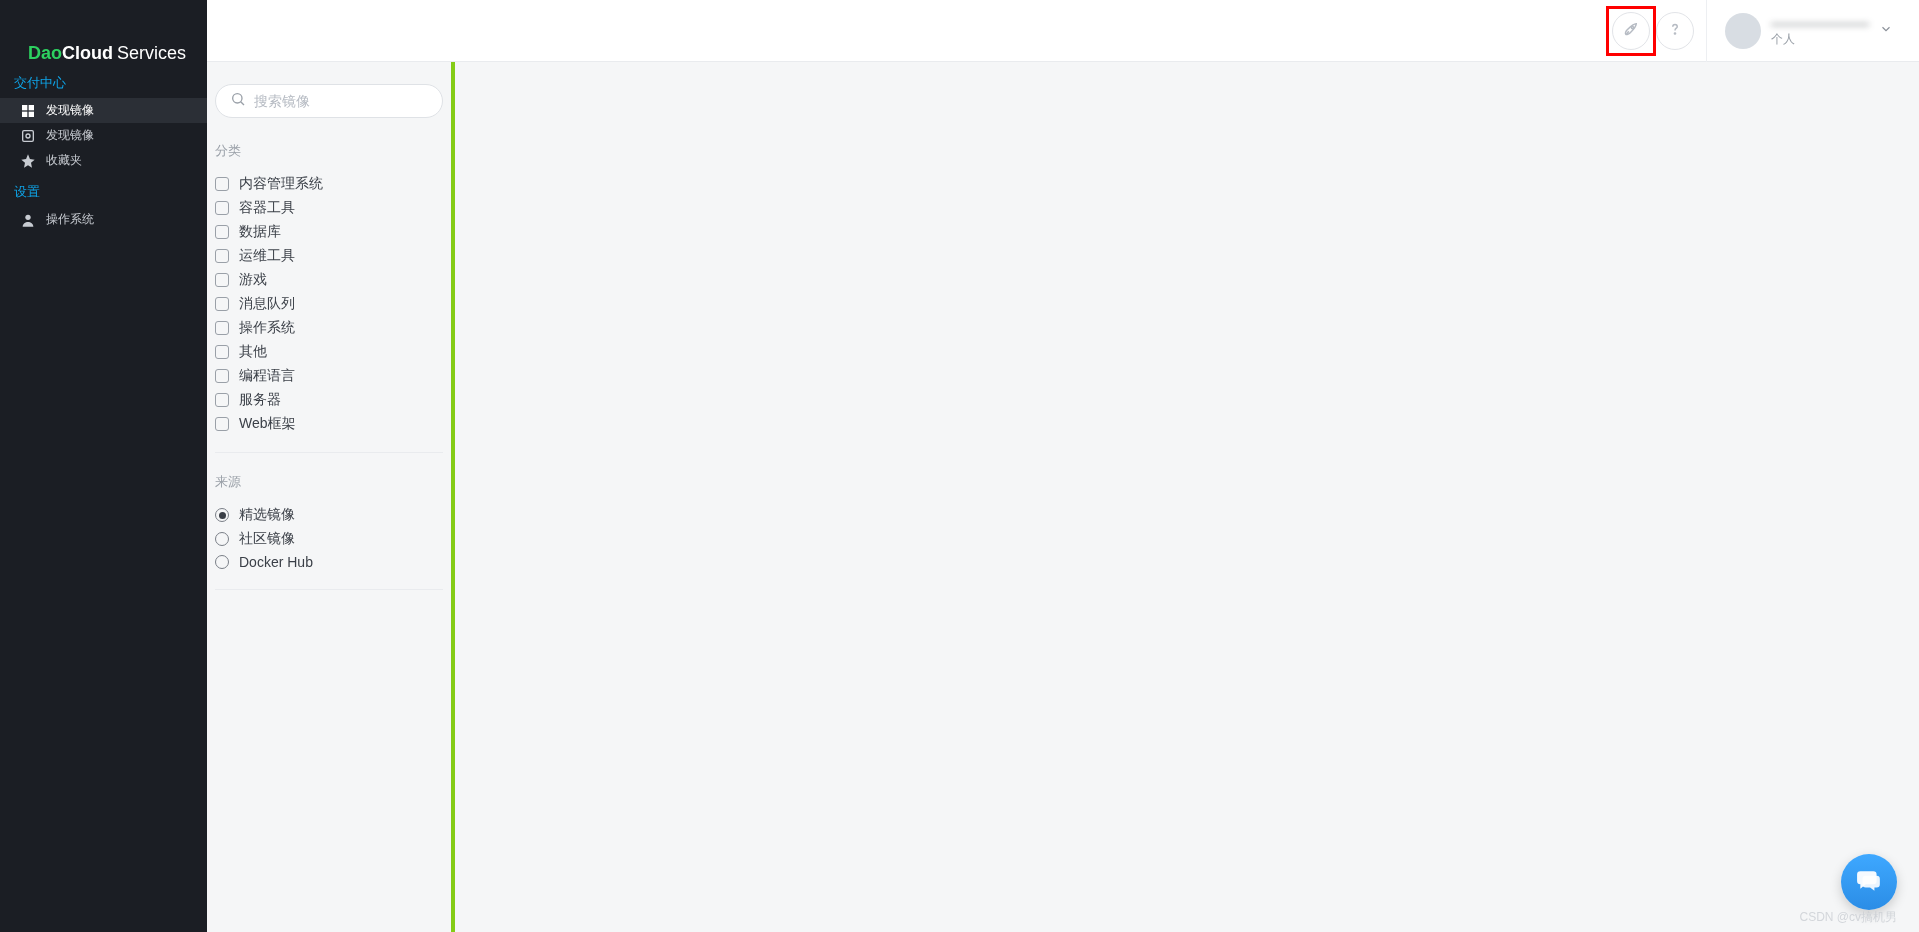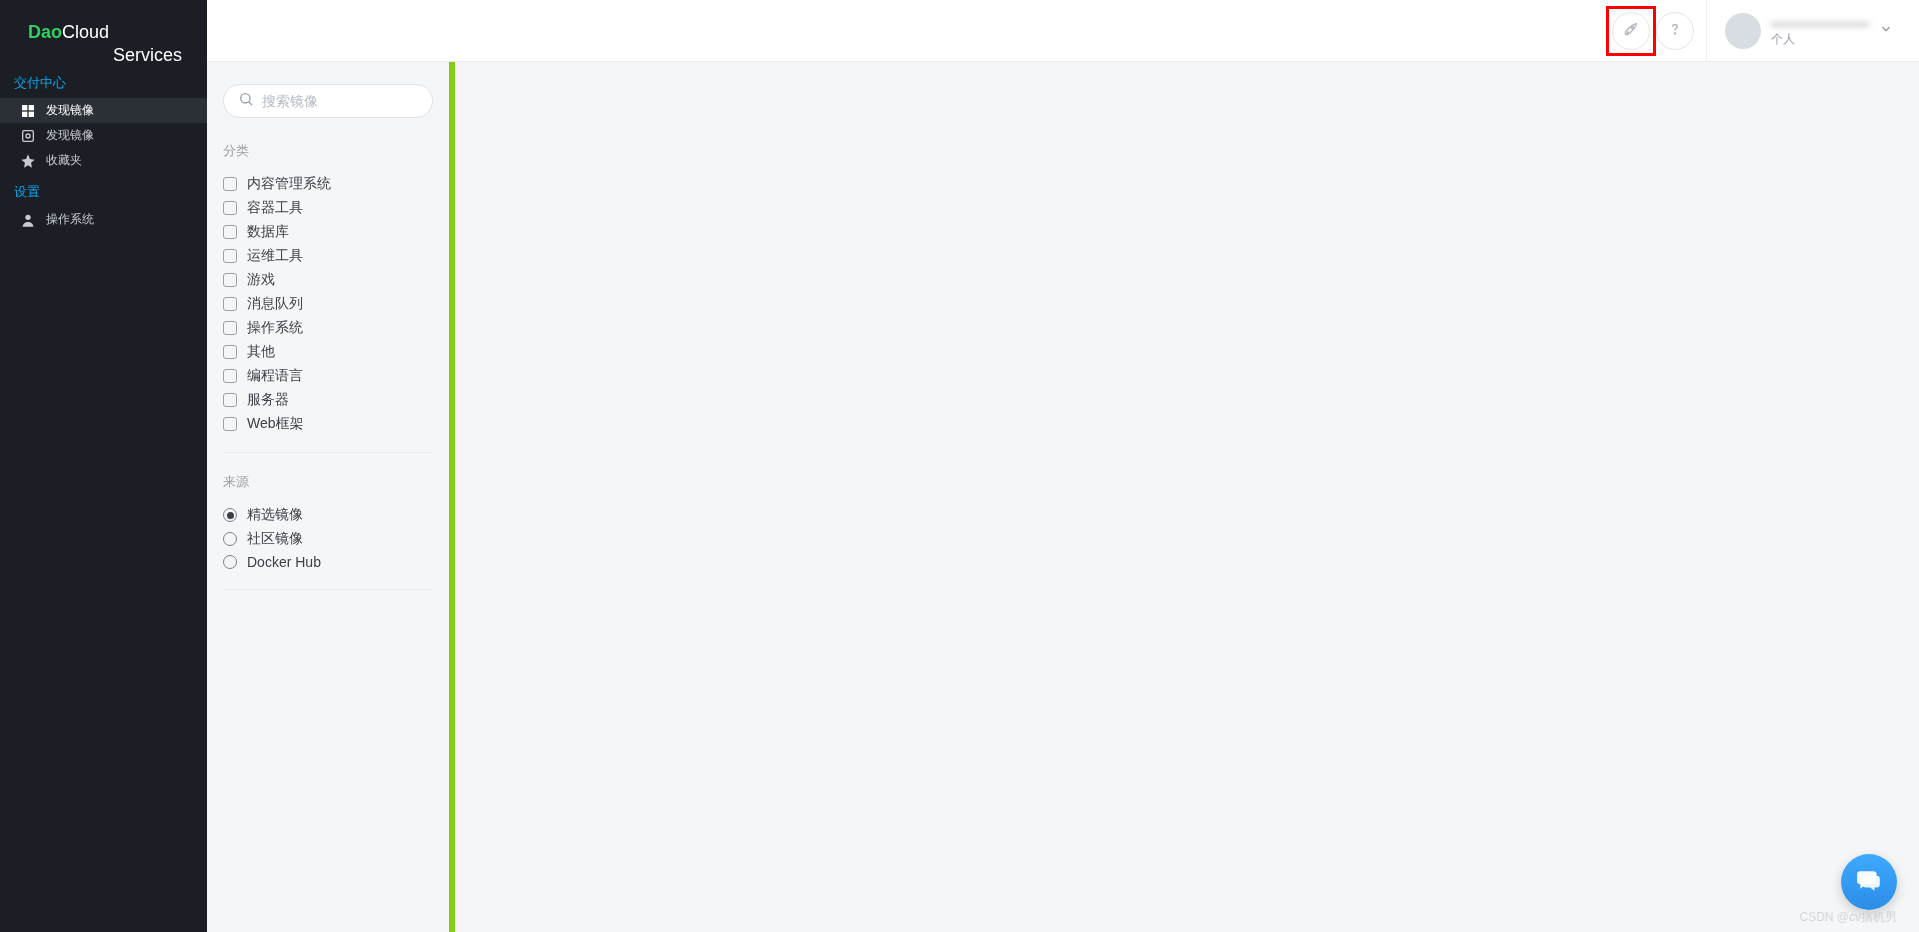"Dao" .logo { align-items: center -> flex-end }
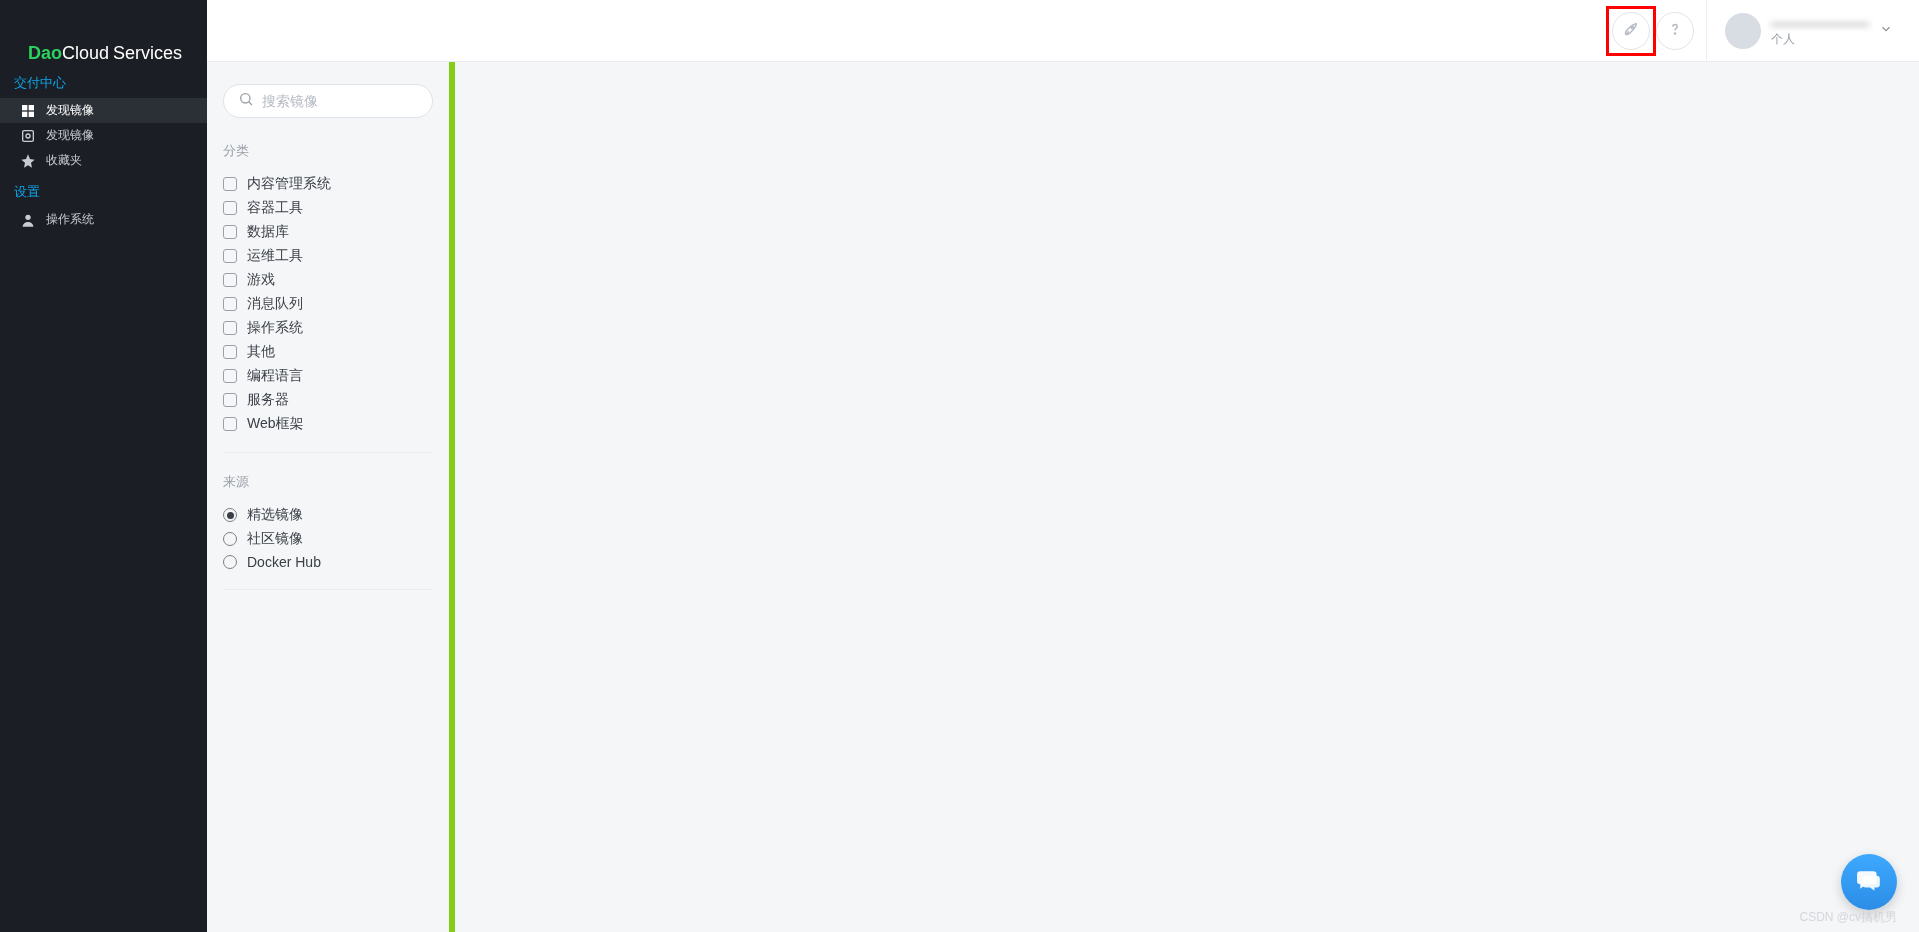"Cloud" .logo-cloud { font-weight: 400 -> 700 }
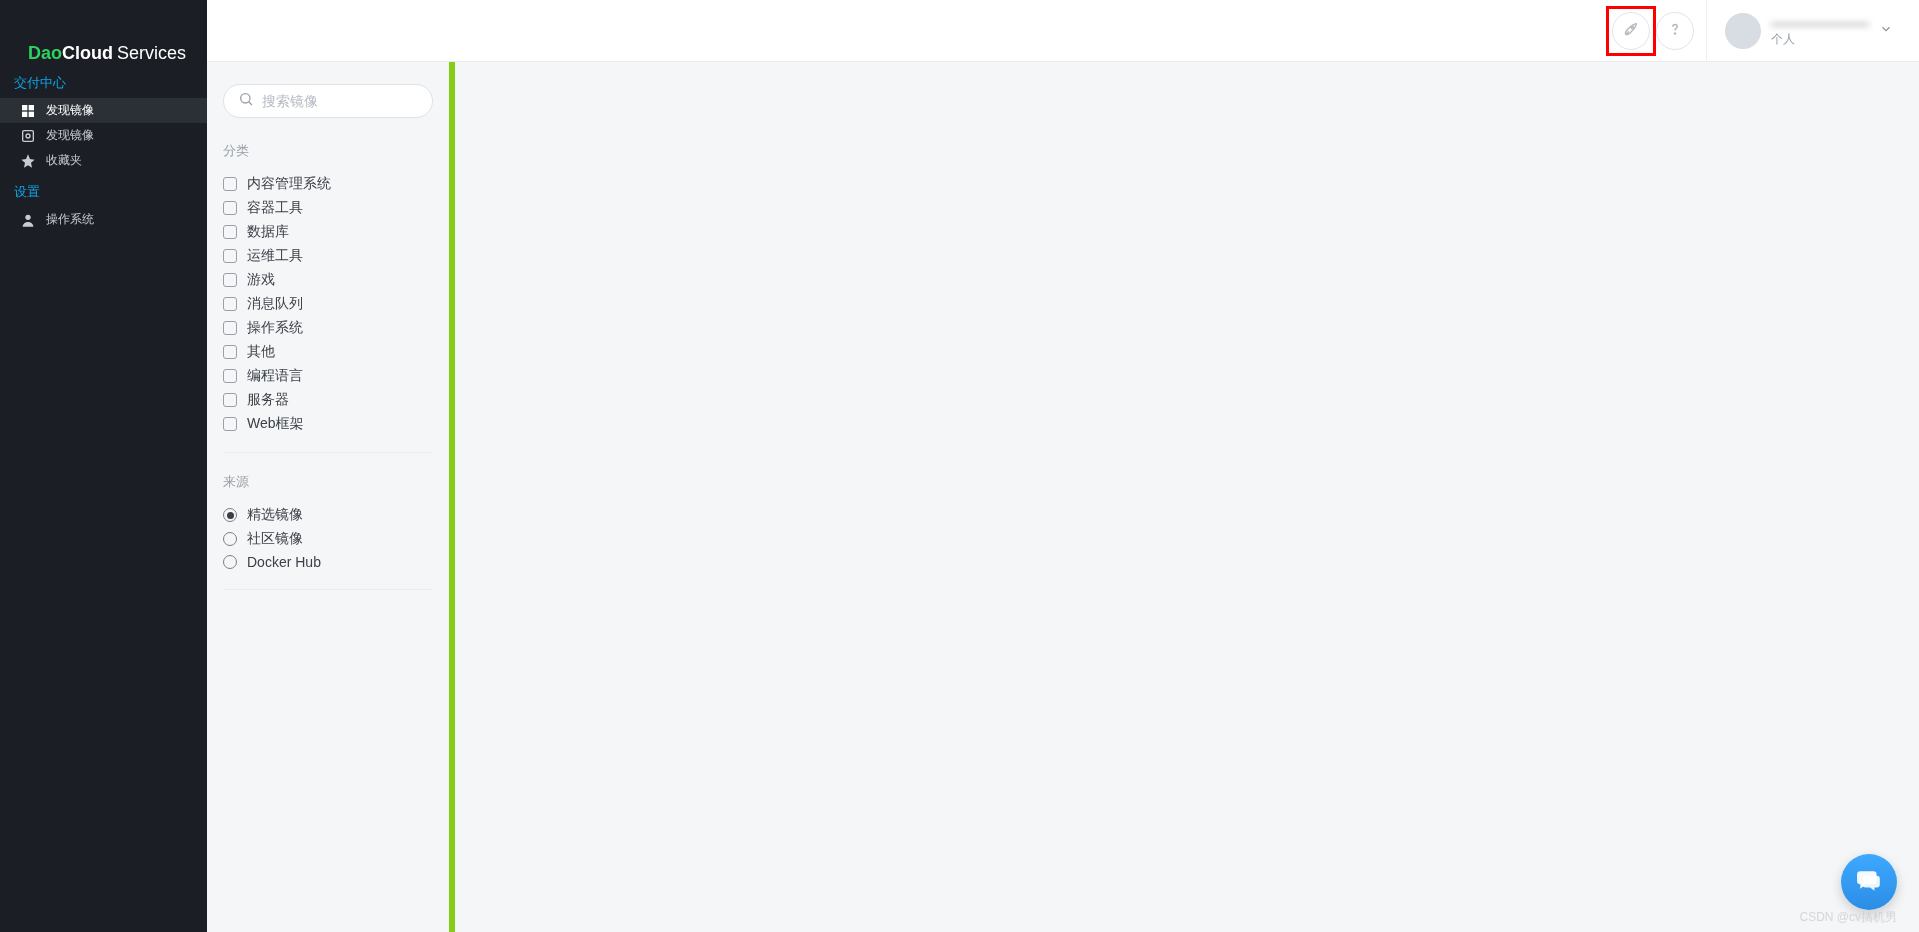"搜索镜像" .filter-panel { border-right: 6px solid #84cc16 -> 4px solid #84cc16; padding: 22px 16px -> 22px 8px }
